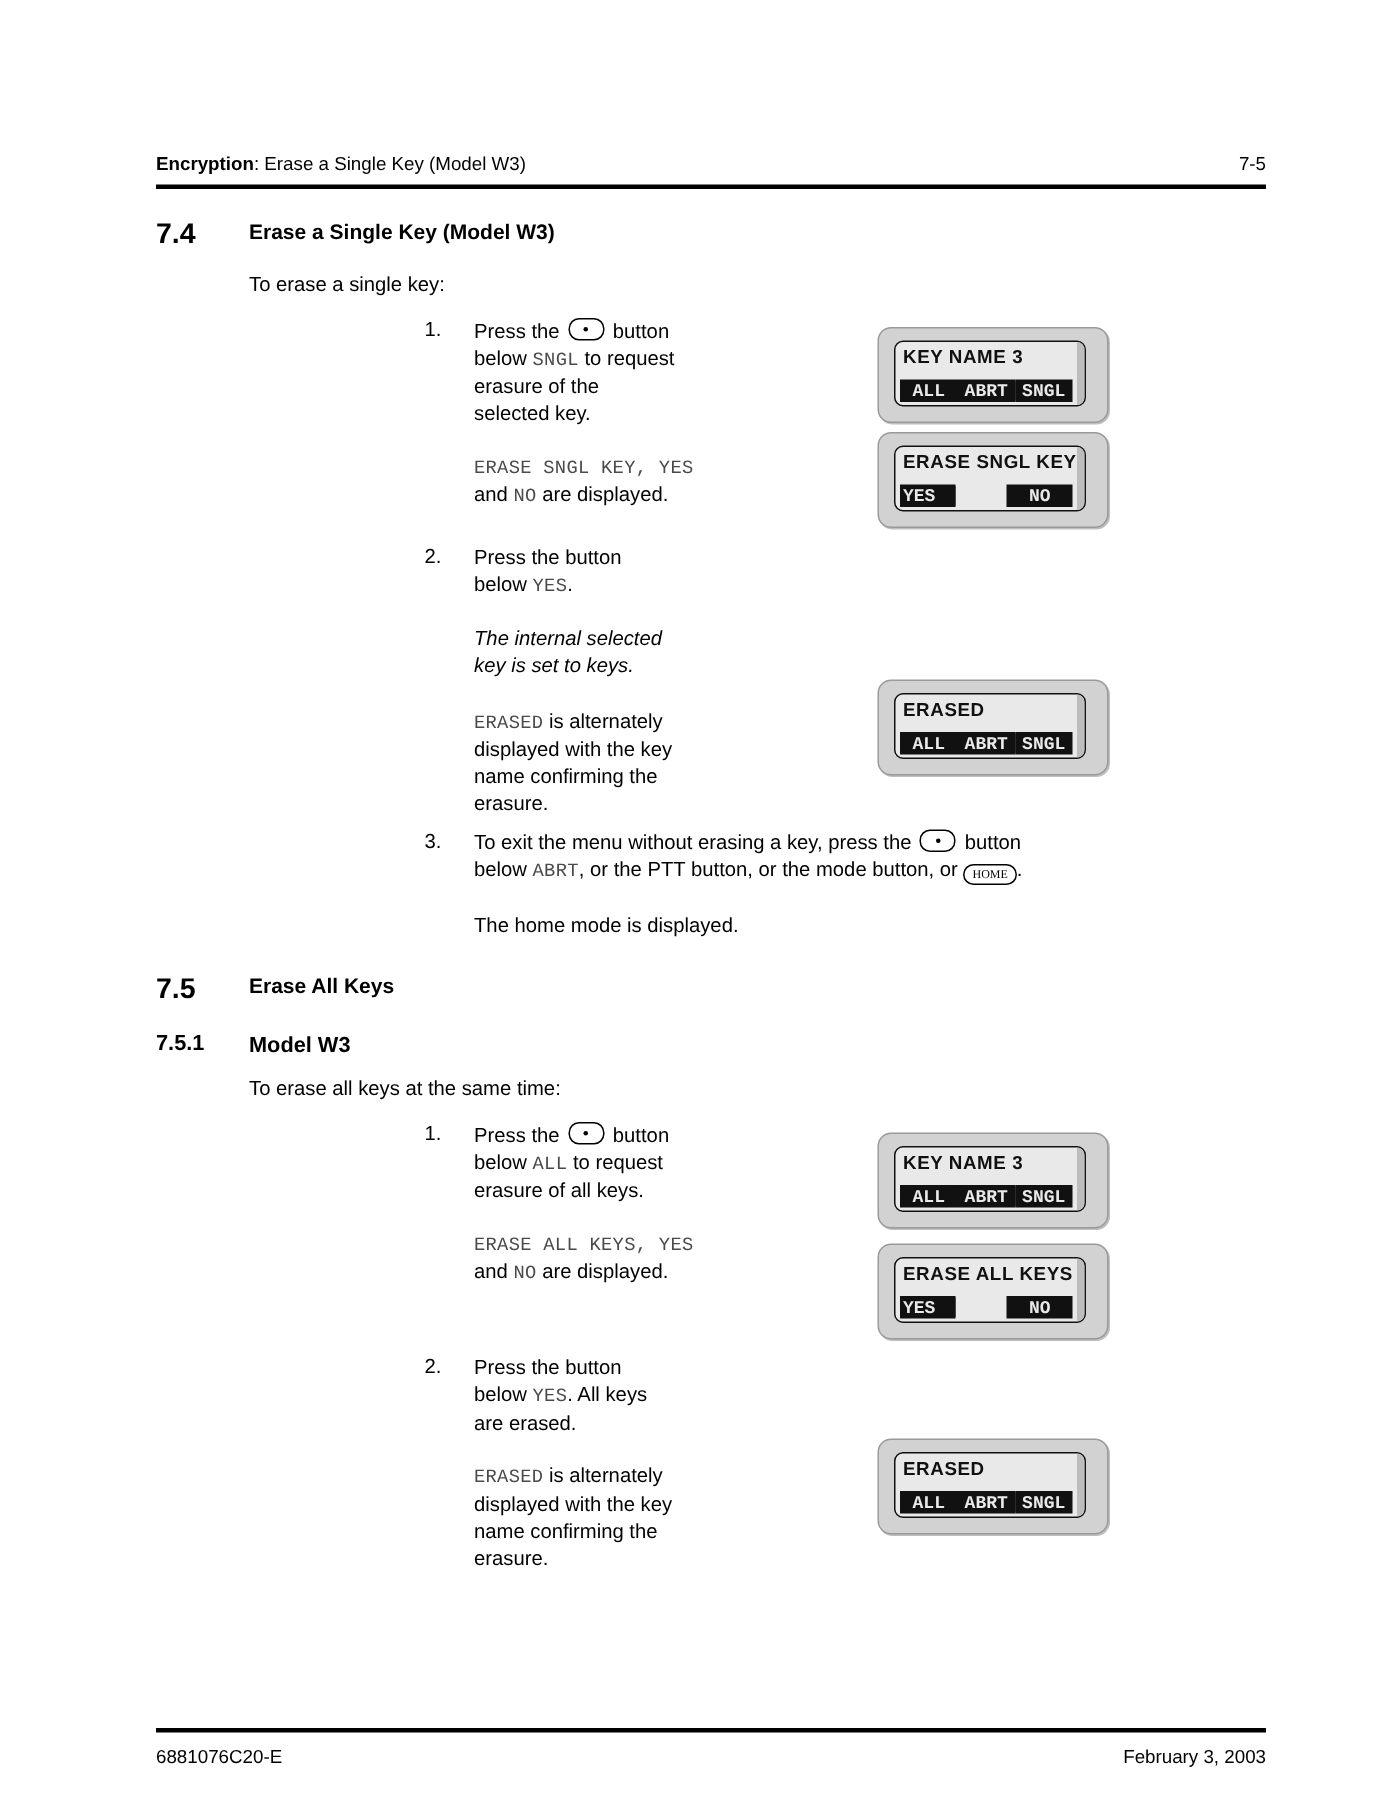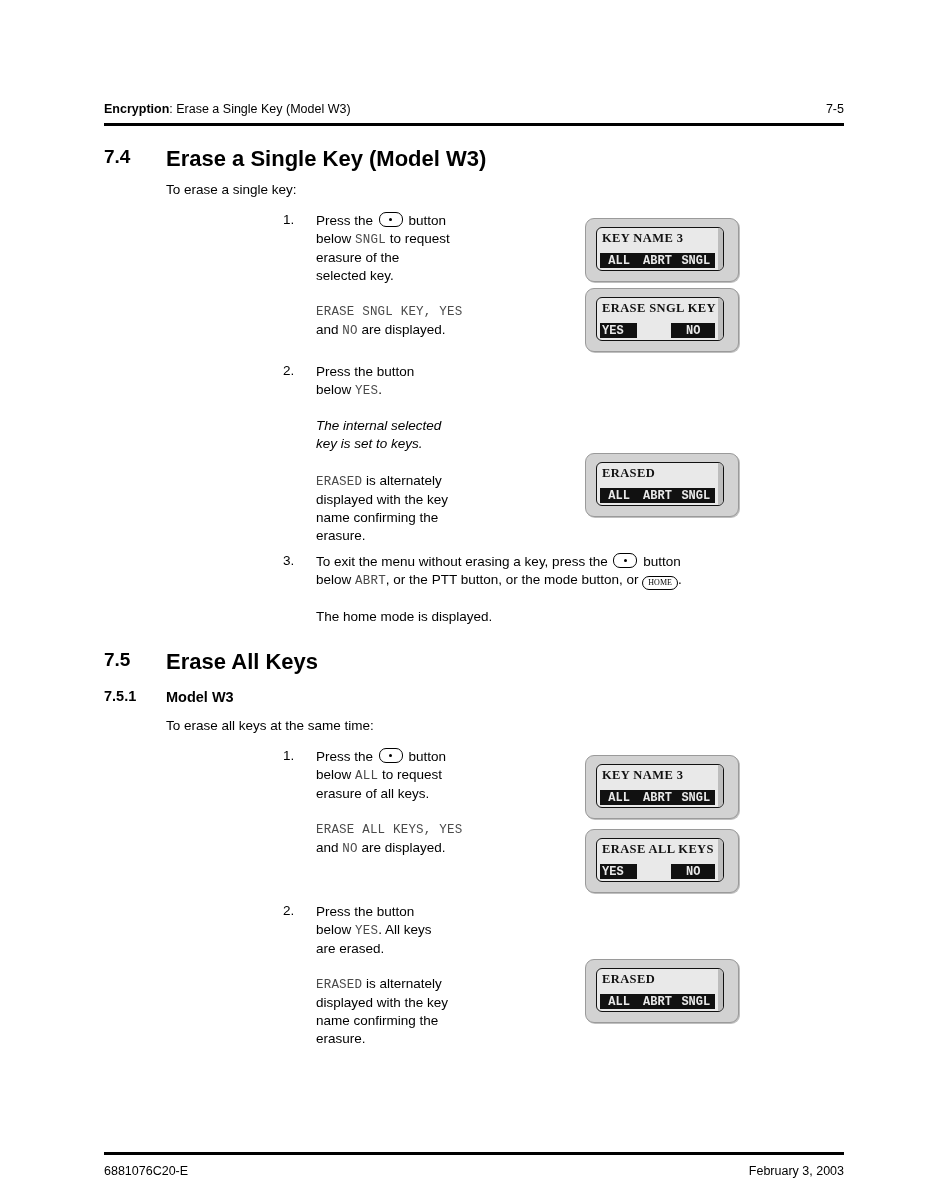"Erase a Single Key (Model" .h1-text { font-size: 22px -> 14px }
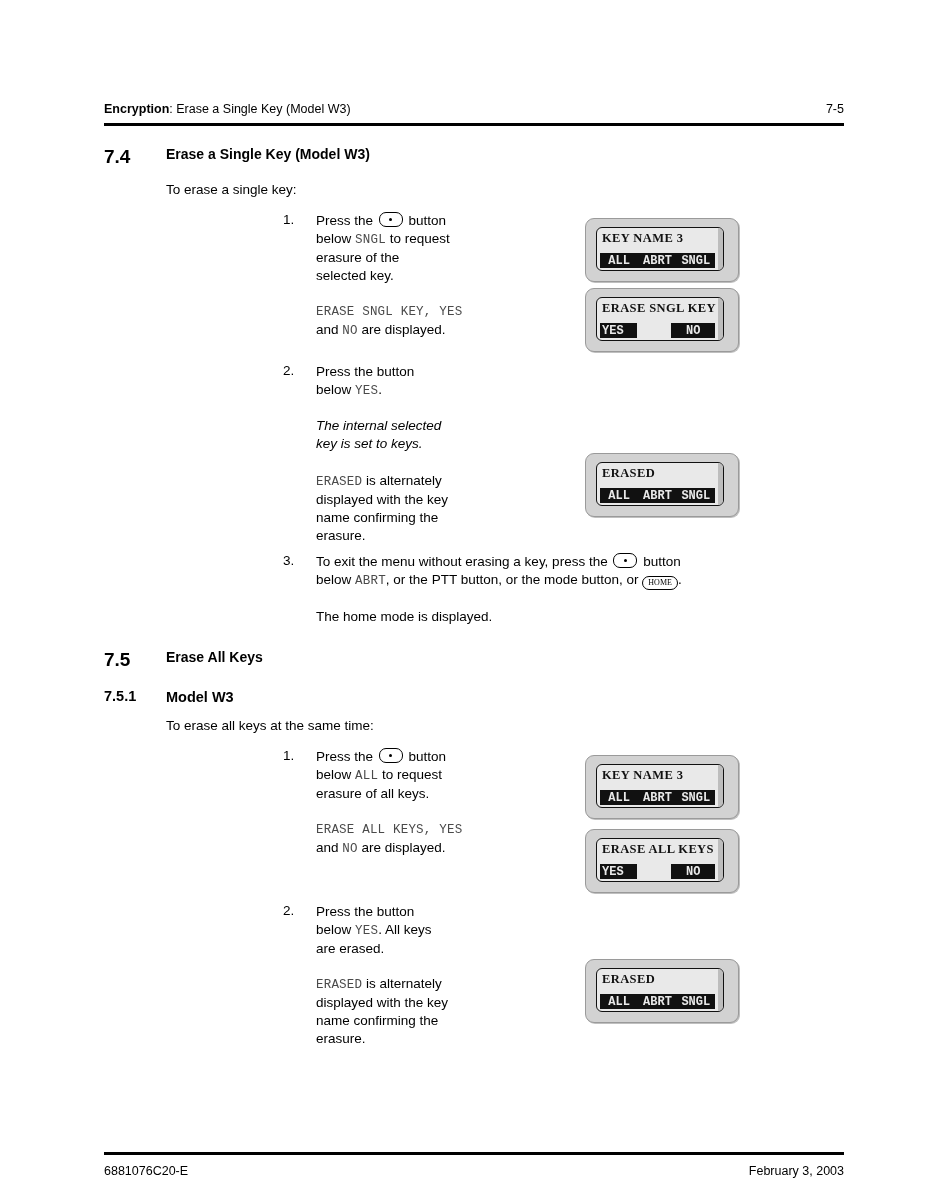"KEY NAME 3" .scr-line1 { font-family: Liberation Serif, serif -> Liberation Sans, sans-serif }
